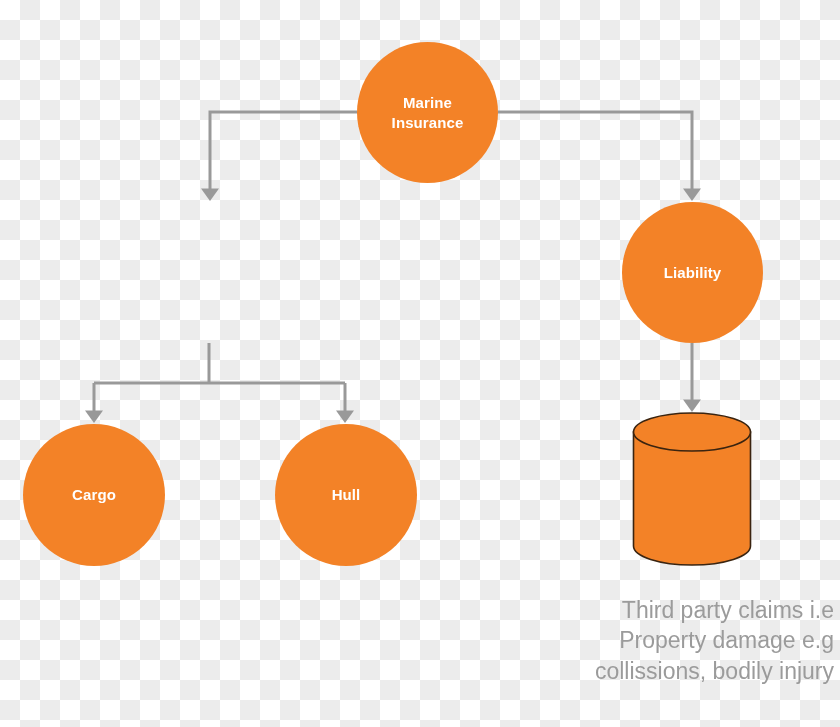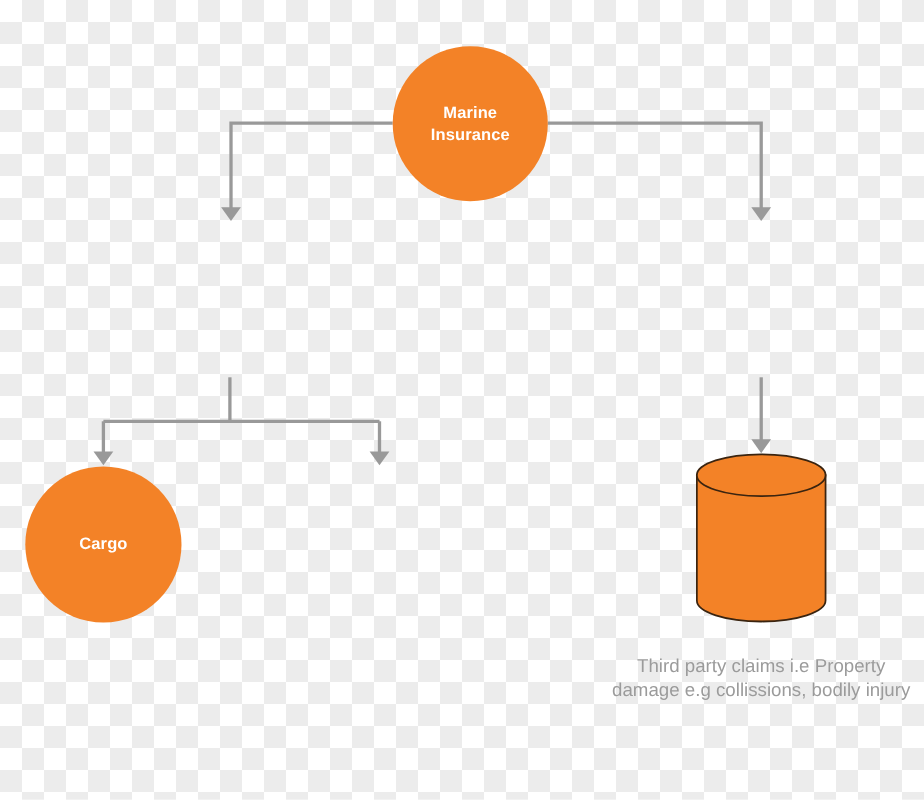"Liability" div.node-circle { html: none -> <div> <span>Liability</span> </div> }
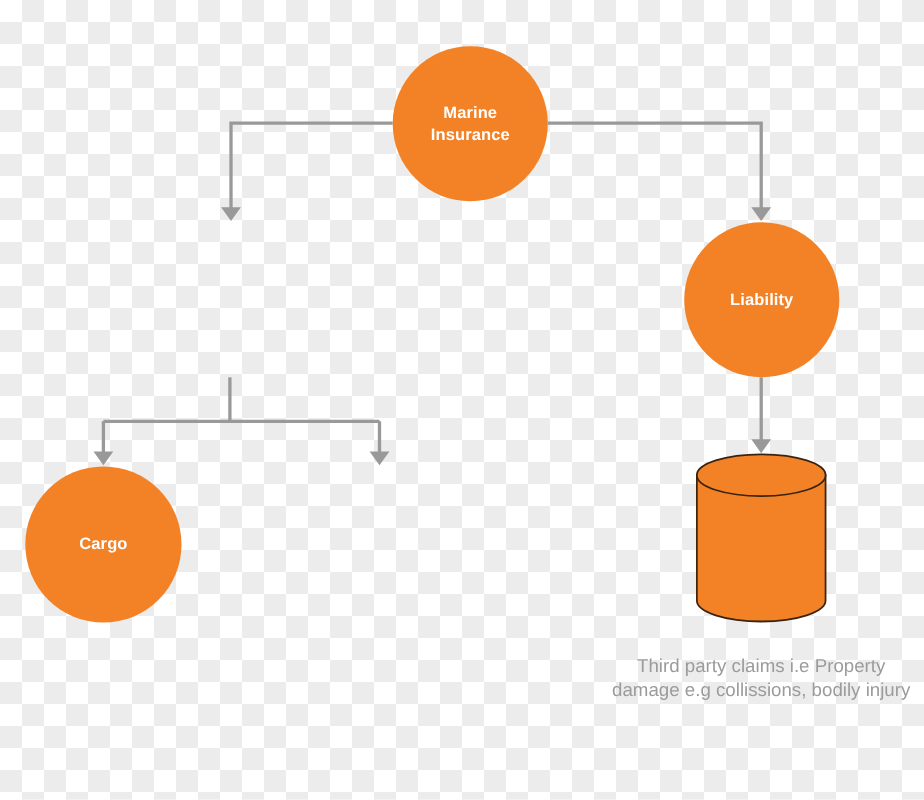"Hull" div.node-circle { html: none -> <div> <span>Hull</span> </div> }
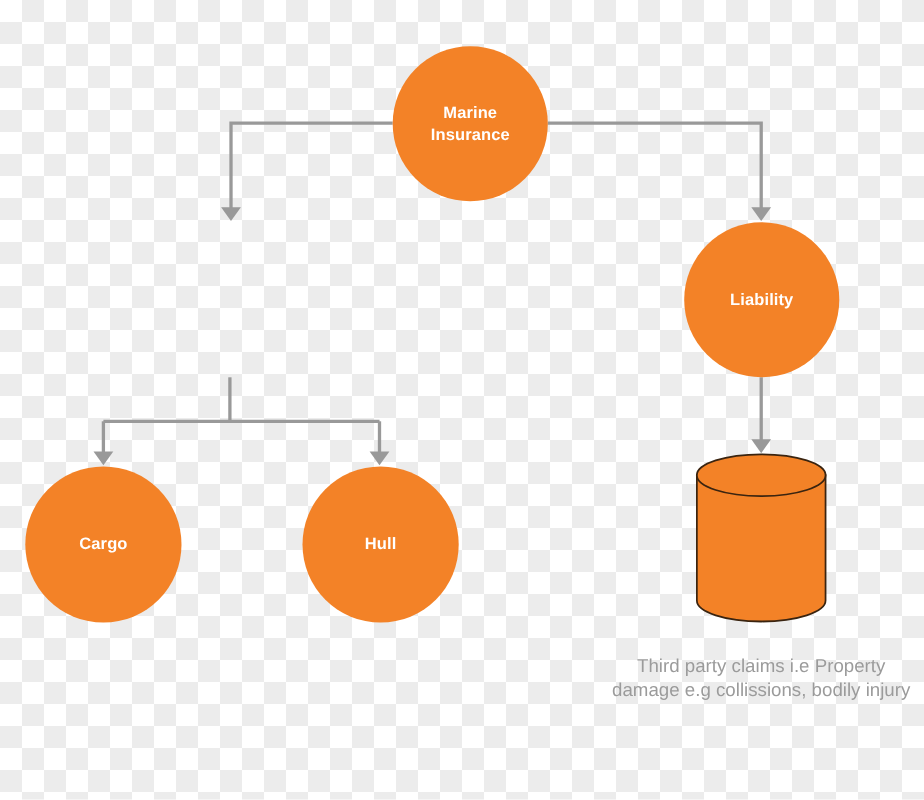"Third party claims i.e Property" .caption { font-size: 17px -> 23px; text-align: center -> right }
